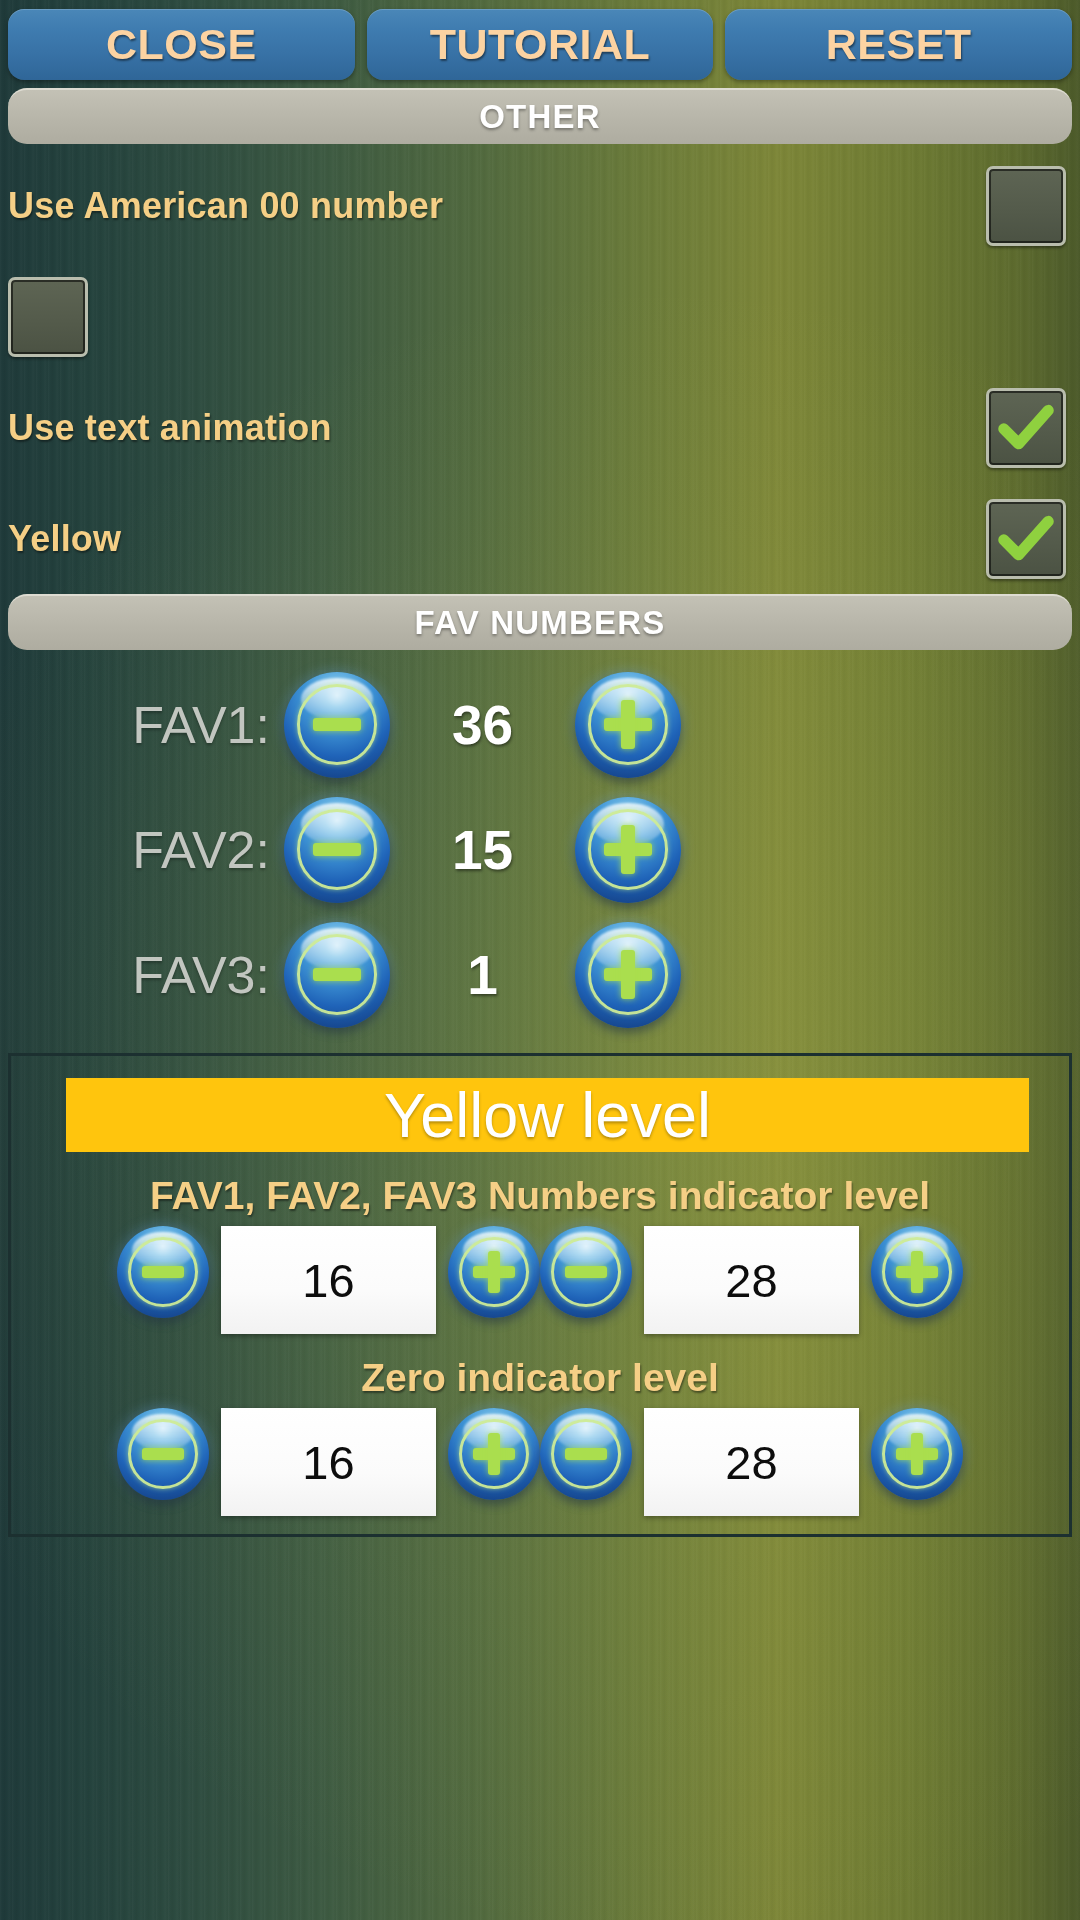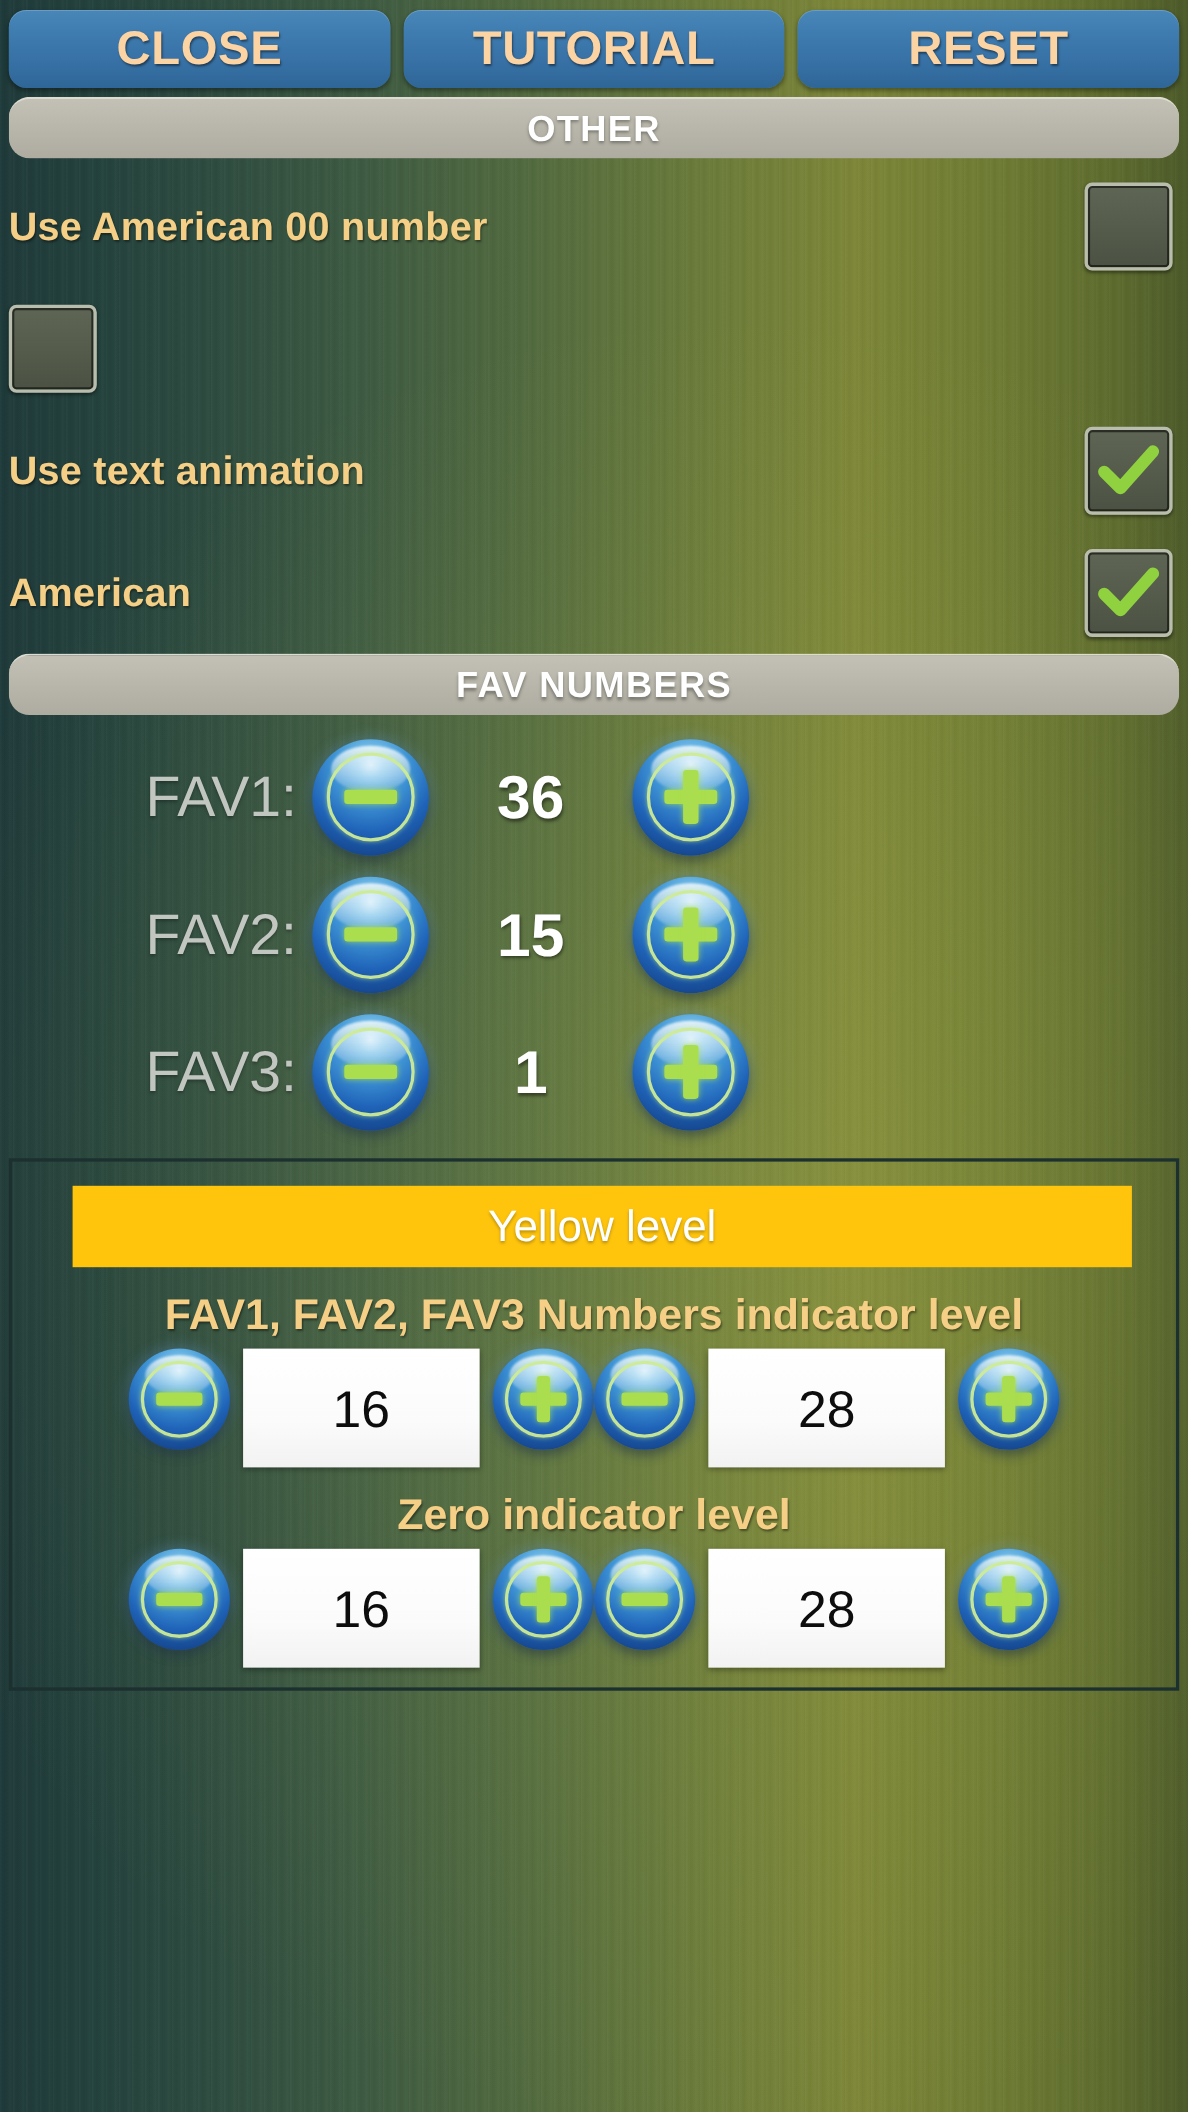"American" div.cb-label { text: American -> Yellow }
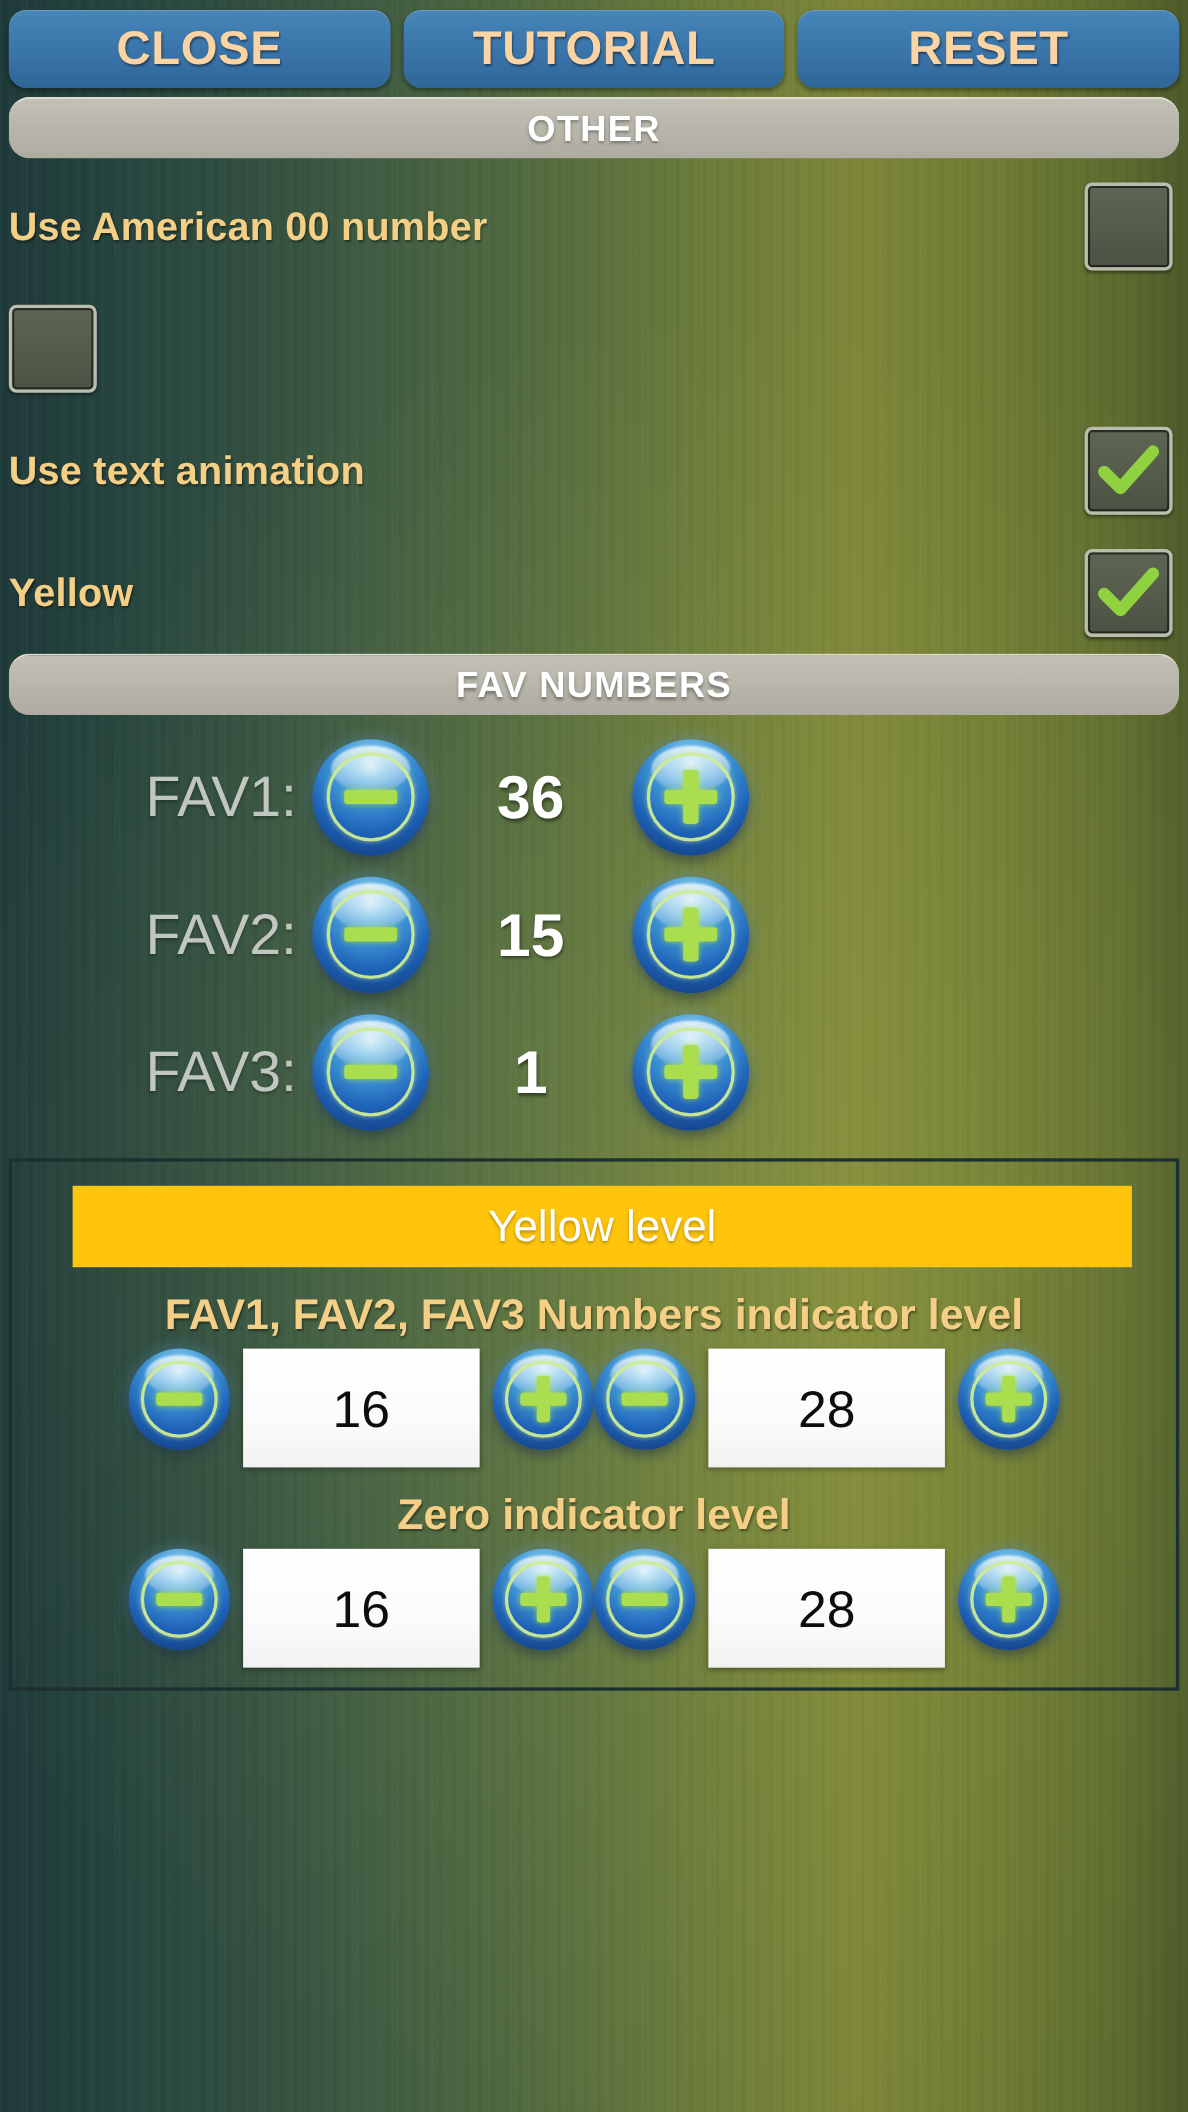"Yellow level" .level-tab { font-size: 40px -> 63px }
